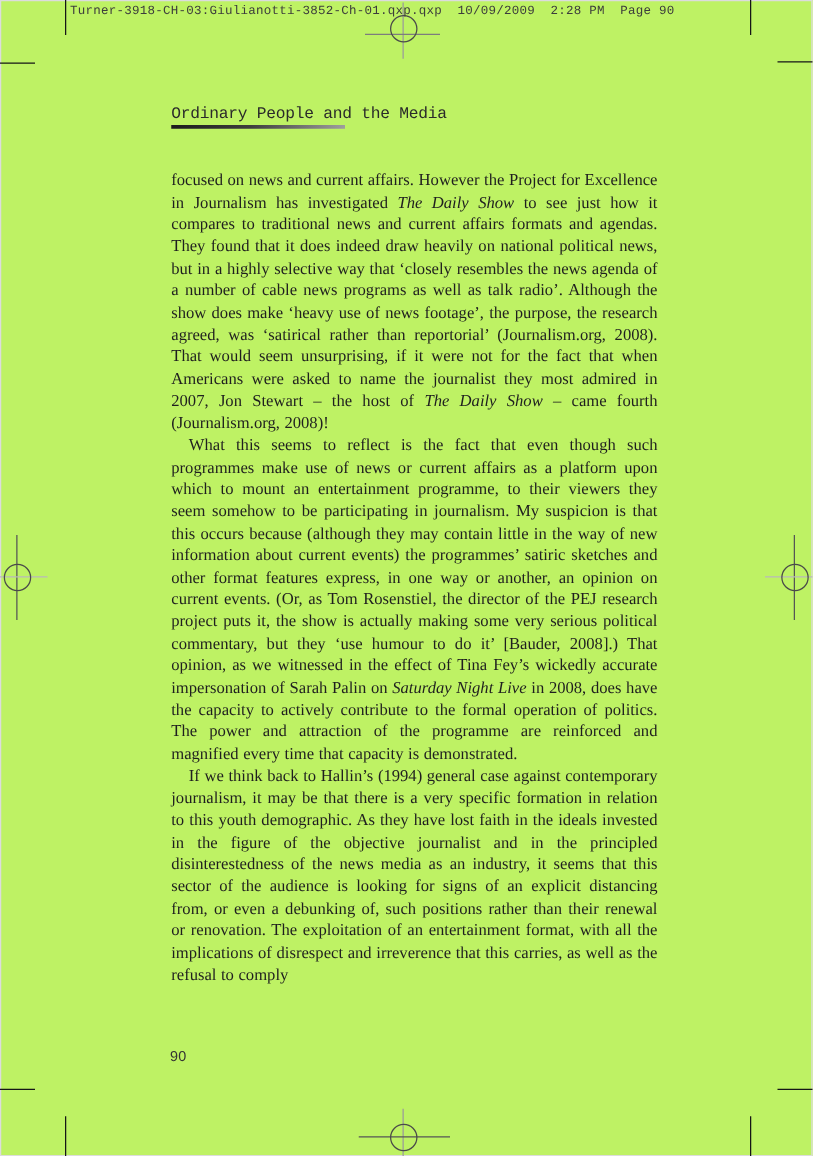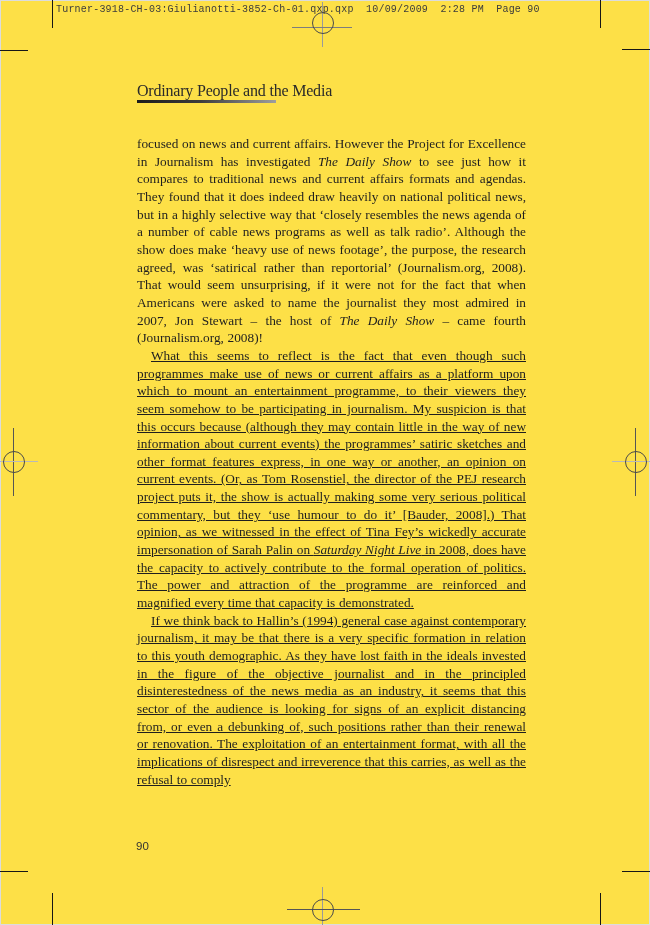"Turner-3918-CH-03:Giulianotti-3852-Ch-01" .page { background: #fde047 -> #bef264 }
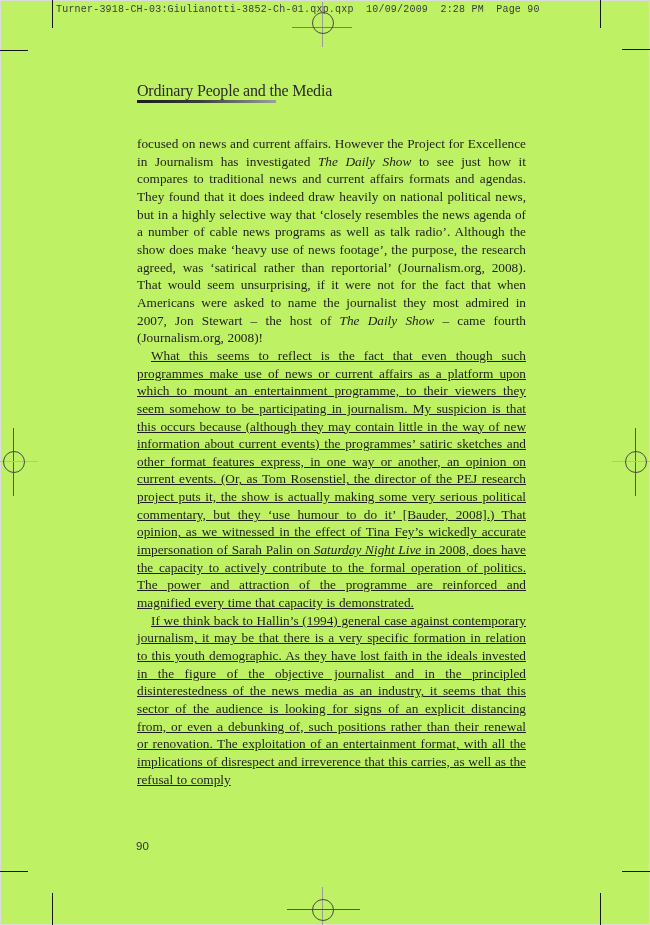"Ordinary People and the Media" .running-head { font-family: Liberation Serif, serif -> Liberation Mono, monospace; font-size: 16px -> 13px }
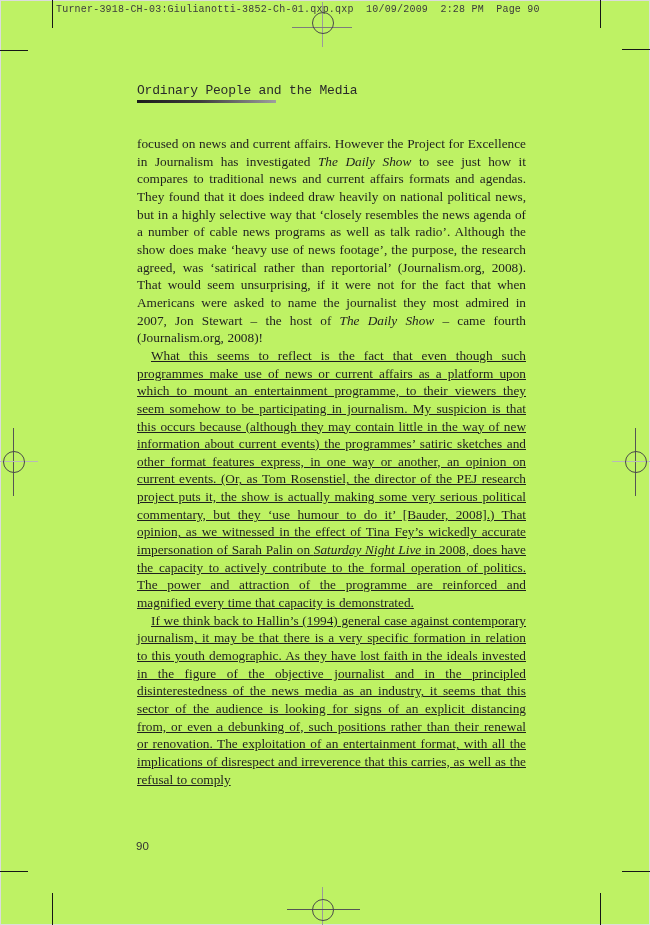"What this seems to reflect" .body-text p.indent { text-decoration: underline -> none }
